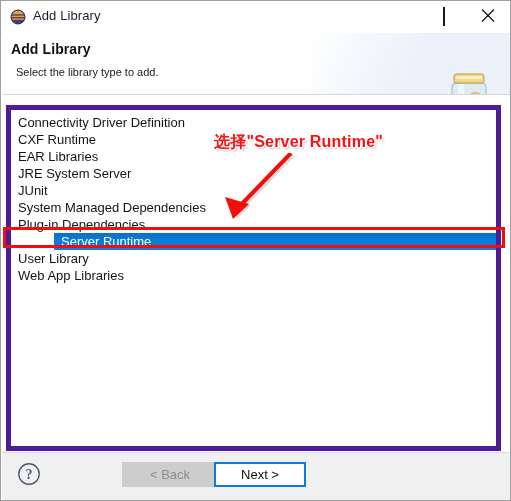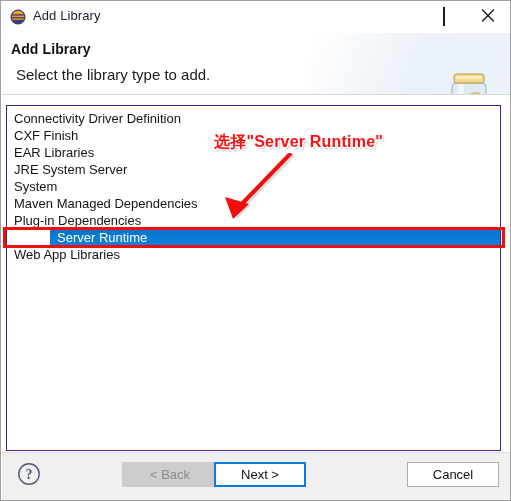"Select the library type to" .header-sub { font-size: 15px -> 11px }
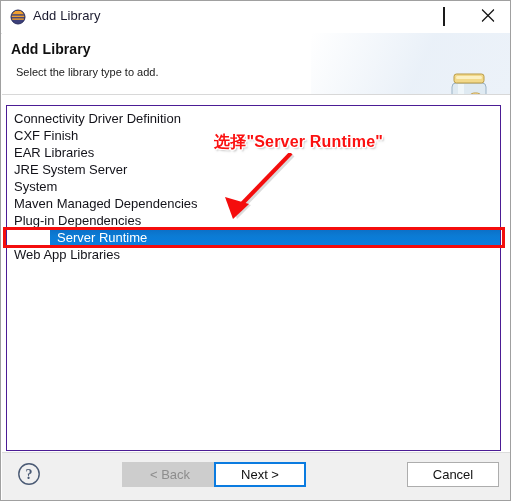"Connectivity Driver Definition" .listbox { border: 1px solid #4c1d95 -> 5px solid #4c1d95 }
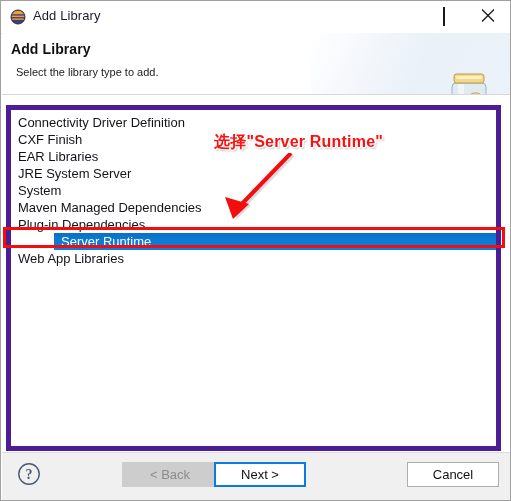"CXF Finish" span { text: Finish -> Runtime }
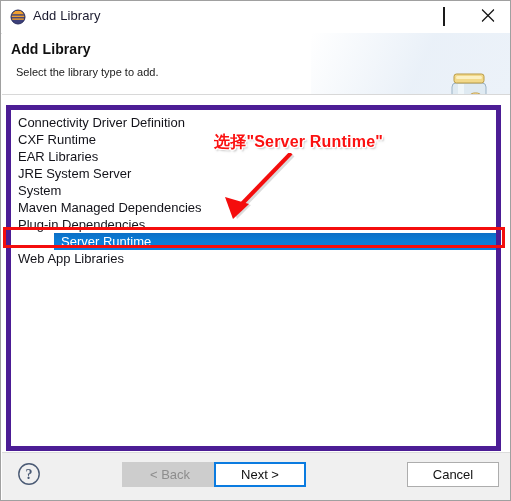"System" span { text: System -> JUnit }
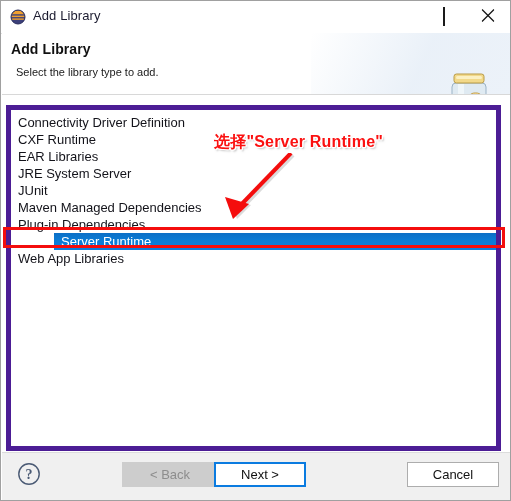"Maven Managed Dependencies" span { text: Maven -> System }
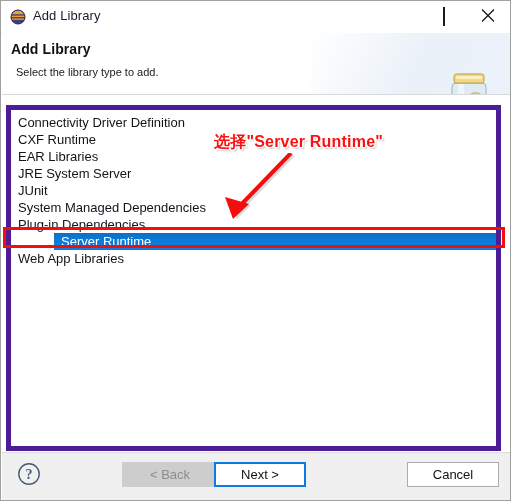"User Library" div.list-item { html: none -> <div><span>User Library</span></div> }
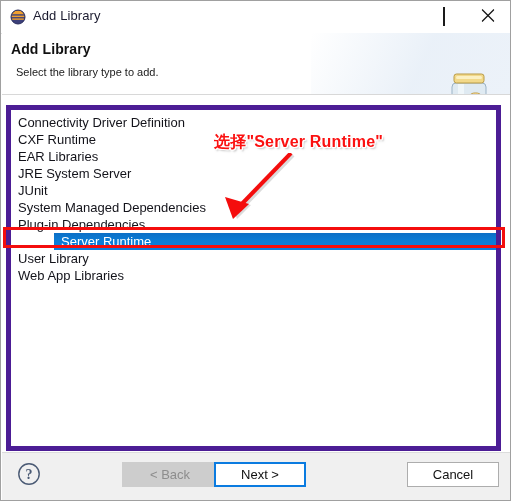"Cancel" button.btn { html: <button>Cancel</button> -> none }
